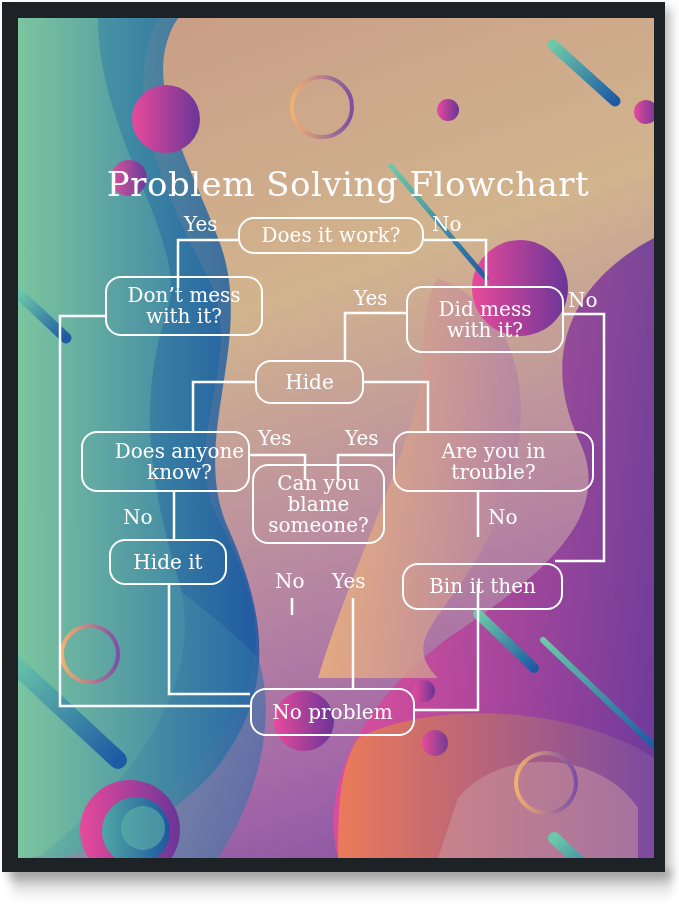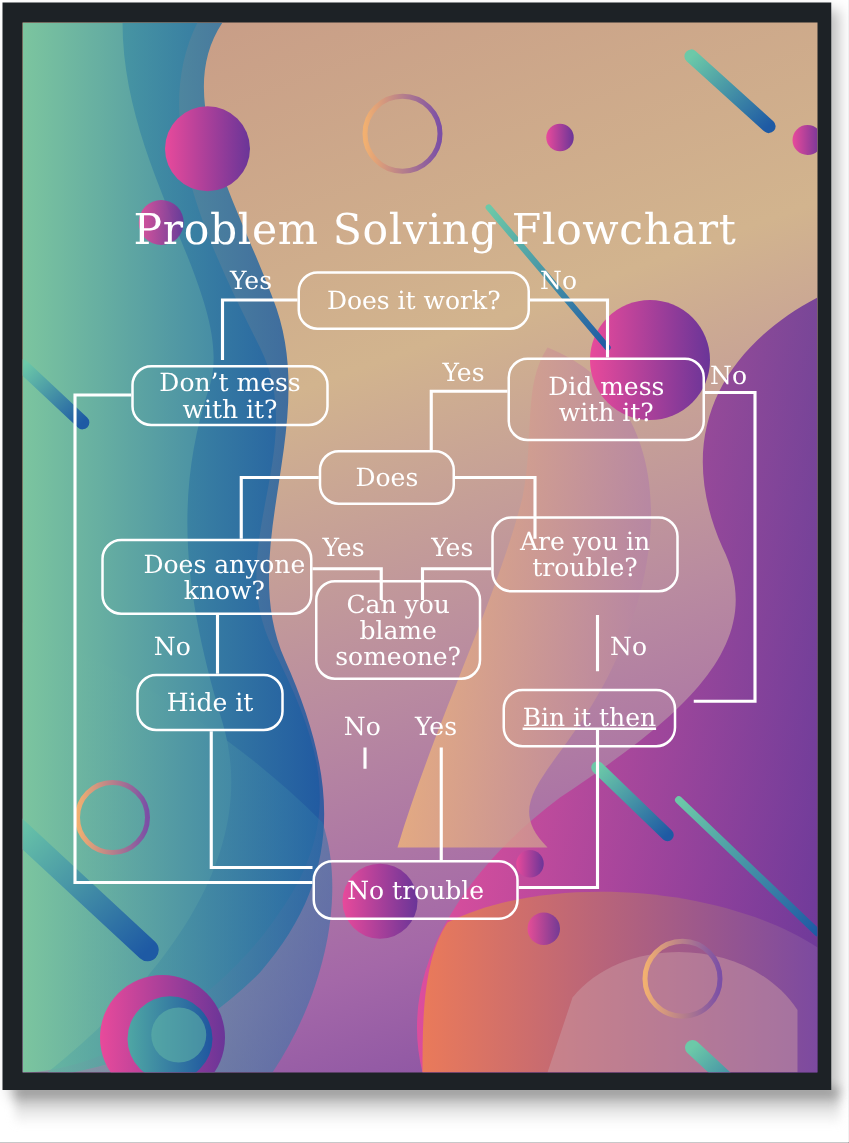"Does it work?" div.node { height: 47px -> 37px }
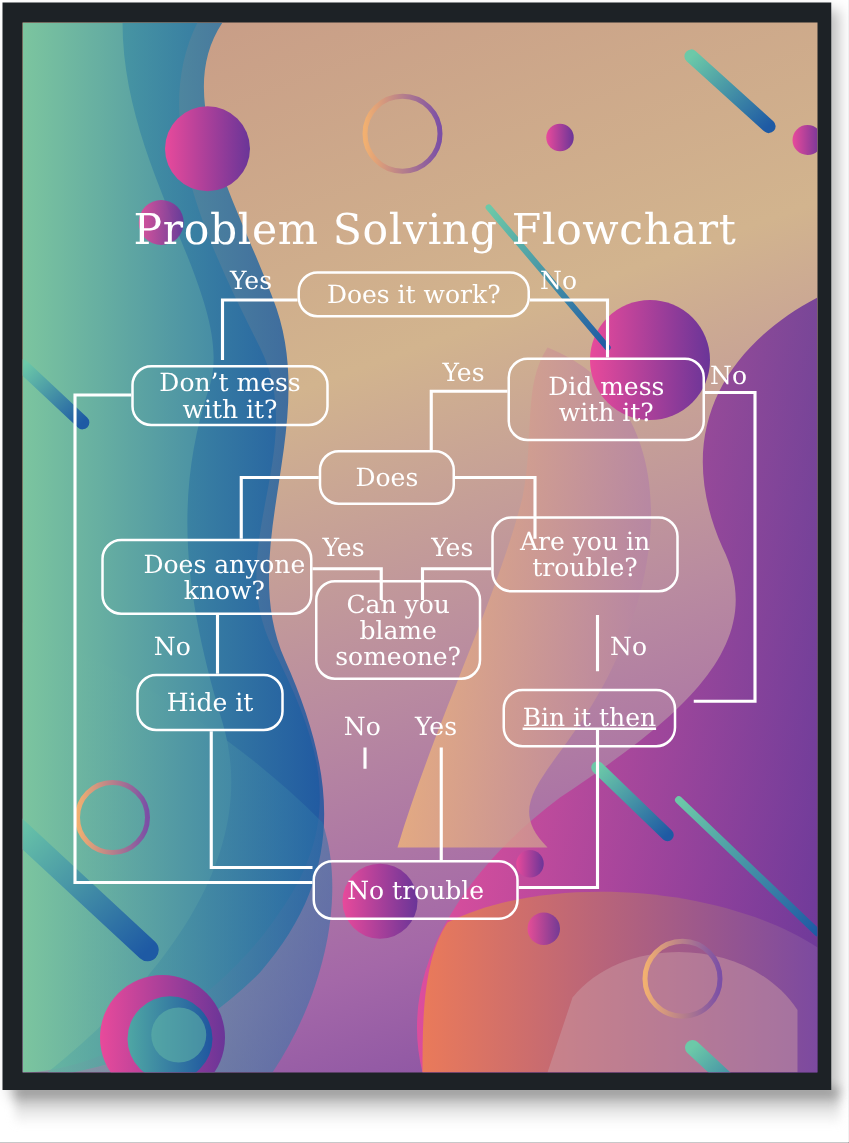"Don’t mess" div.node { height: 49px -> 60px; top: 274px -> 258px }
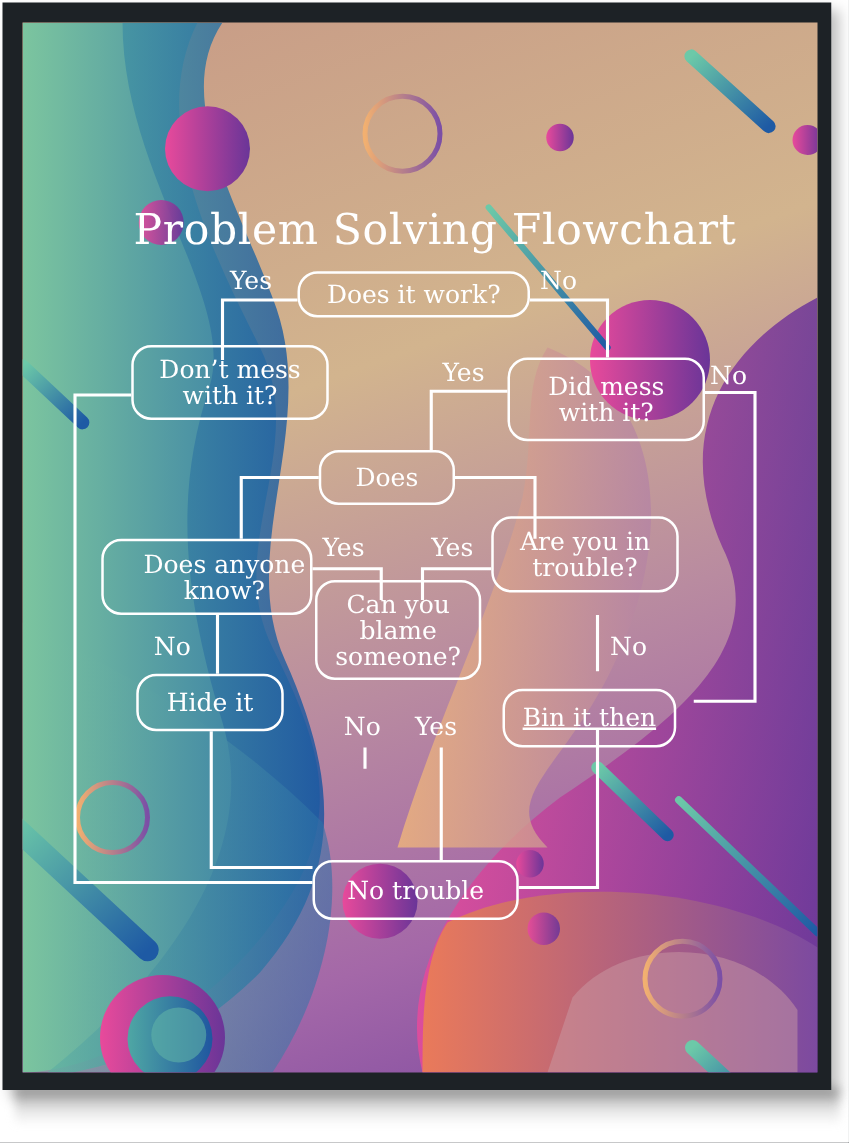"Does" div.node { text: Does -> Hide }
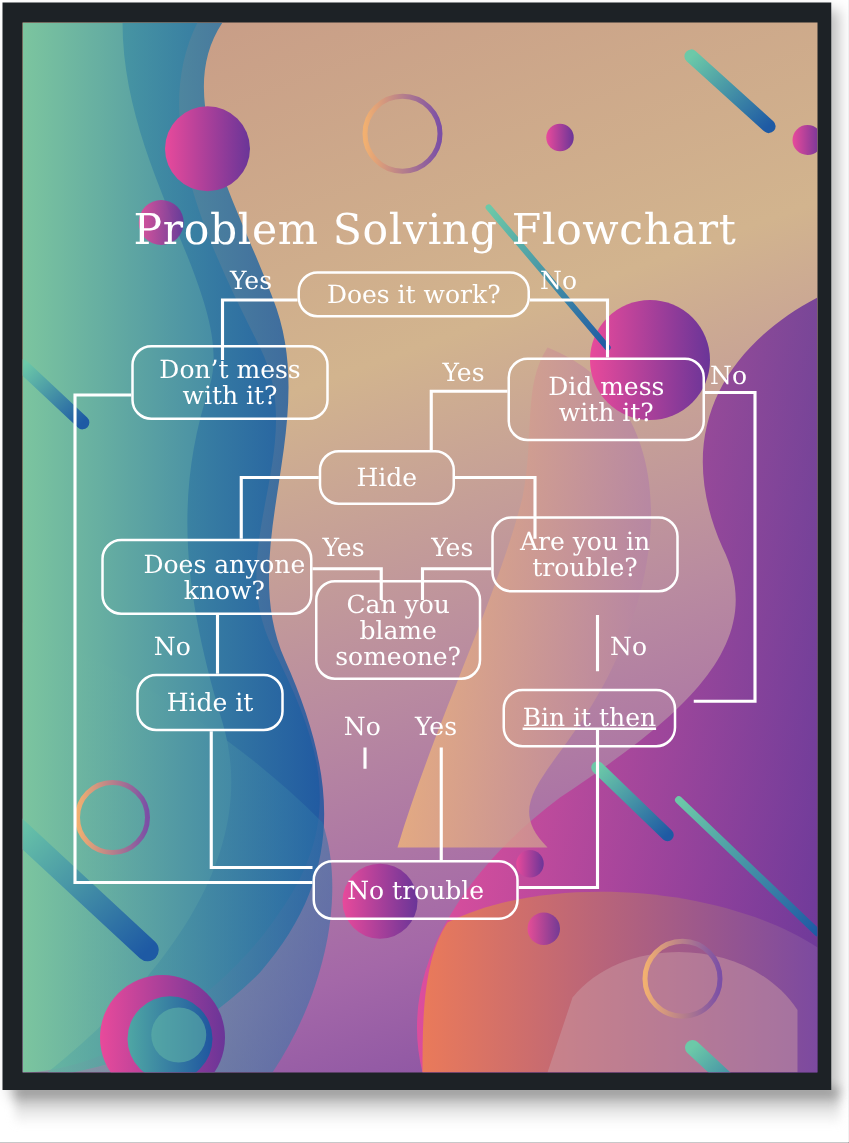"Are you in" div.node { top: 395px -> 413px; width: 150px -> 201px }
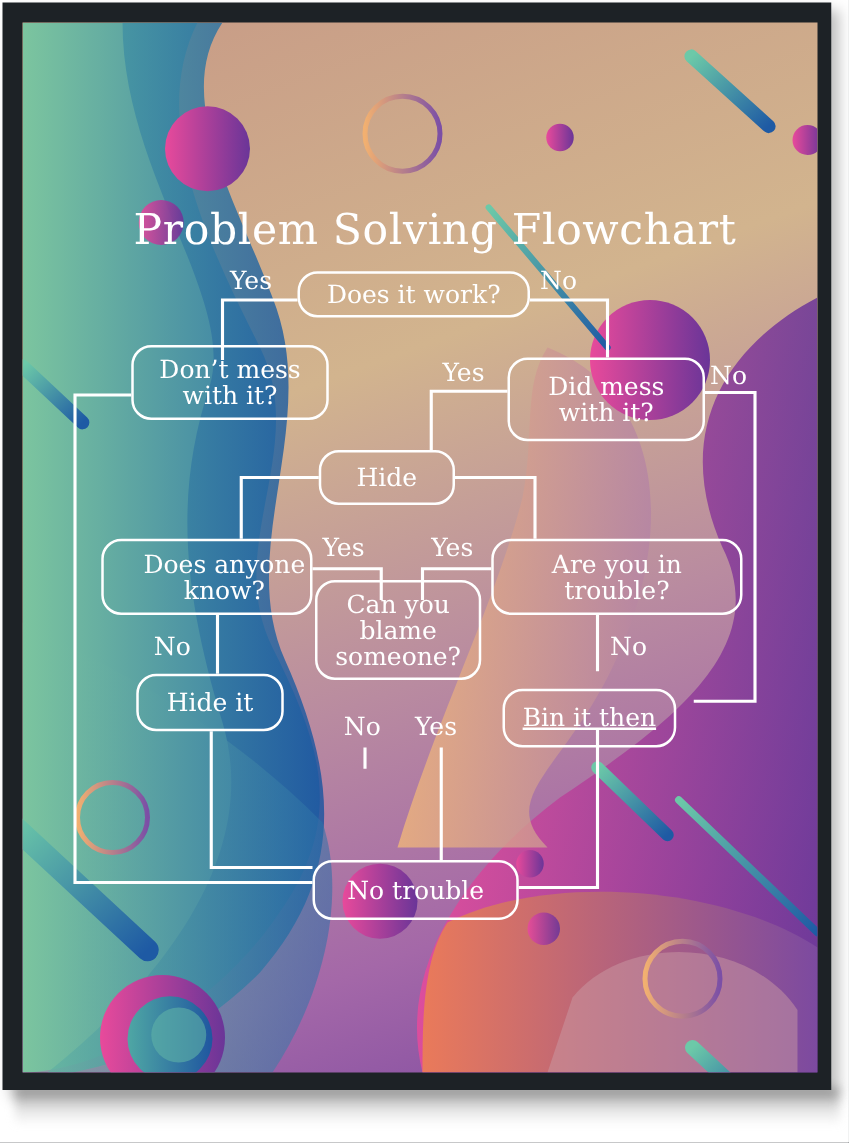"Bin it then" div.node { text-decoration: underline -> none; top: 533px -> 545px; width: 139px -> 161px }
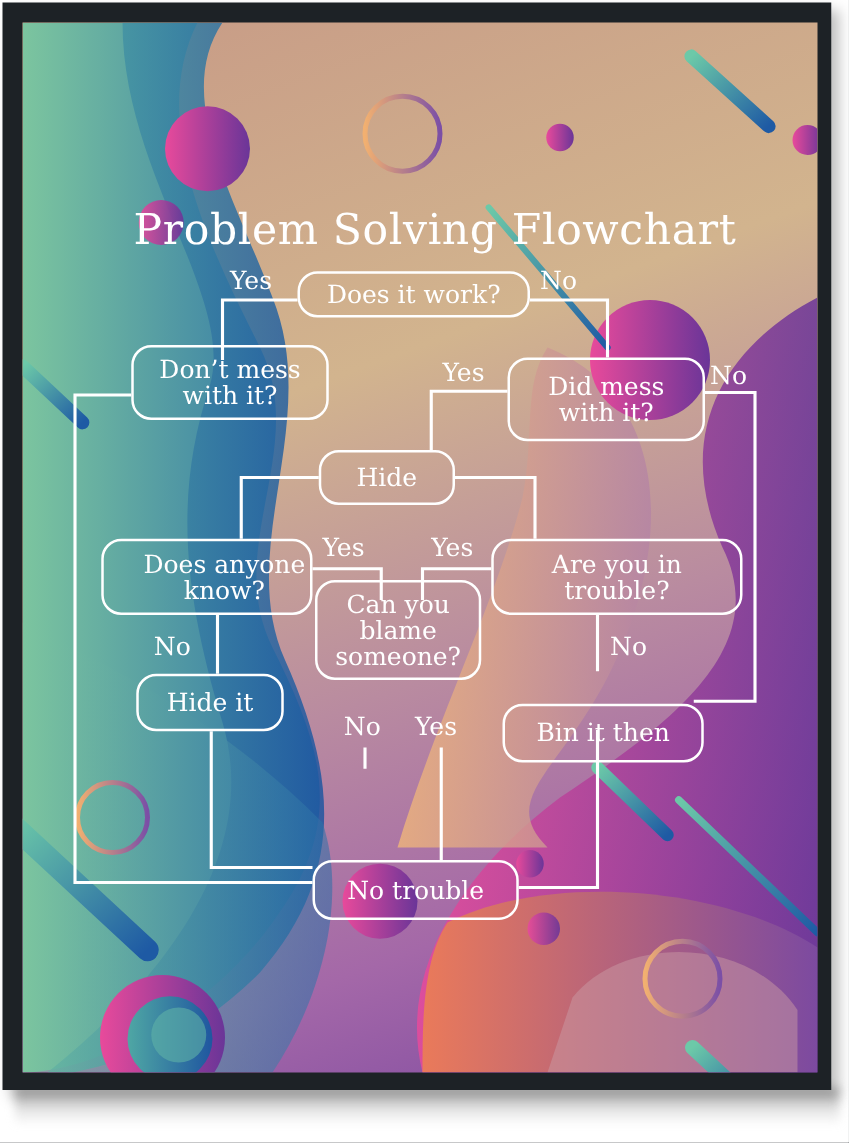"No trouble" div.node { text: trouble -> problem }
